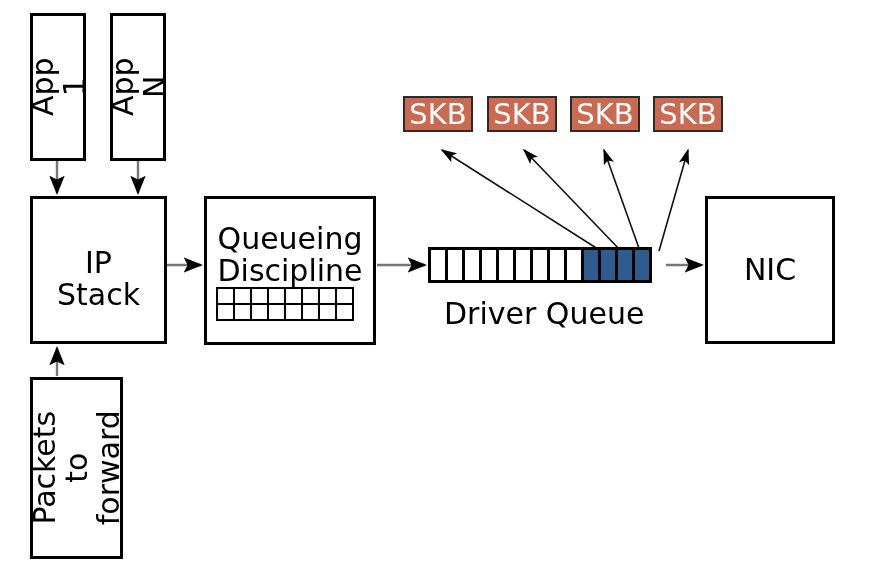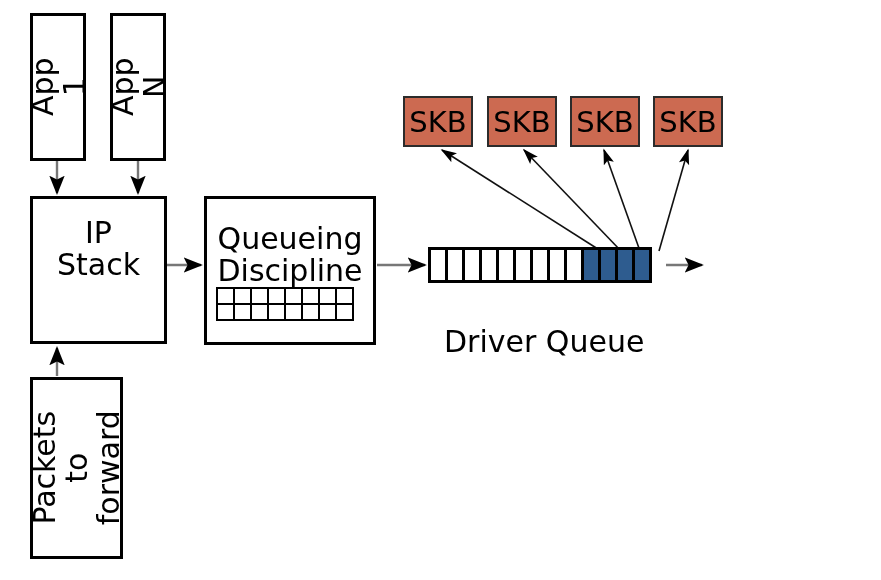"SKB" .skb { color: #000000 -> #ffffff; height: 51px -> 36px }
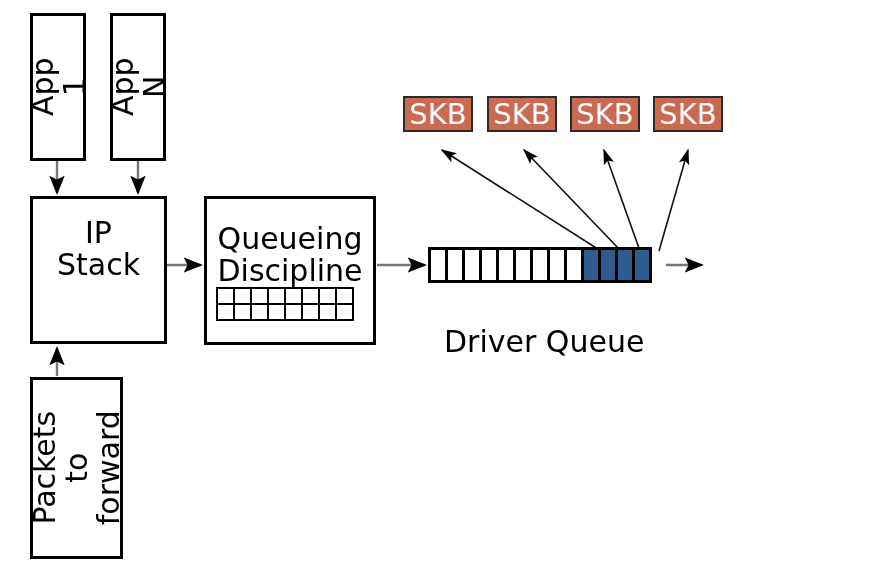"IP" #ipstack { align-items: flex-start -> center }
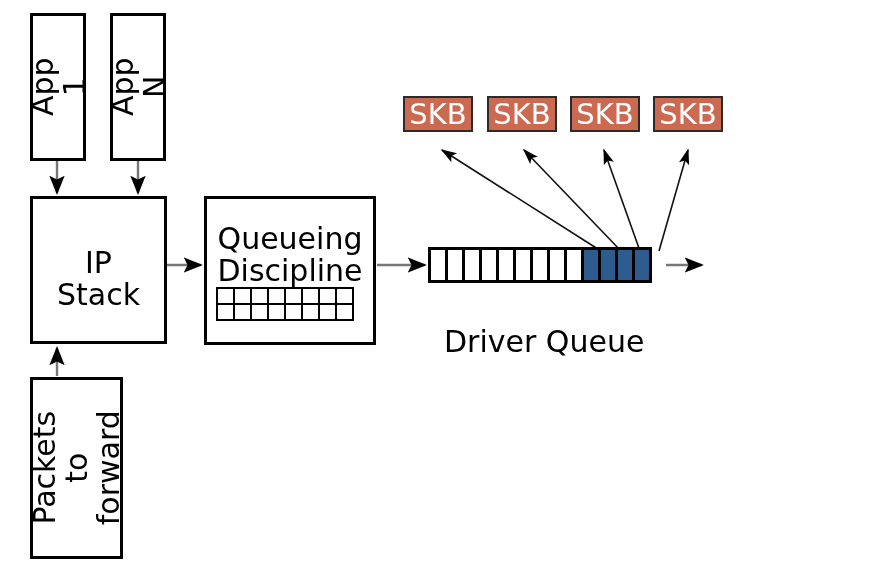"NIC" div.node { html: none -> <div> <span>NIC</span> </div> }
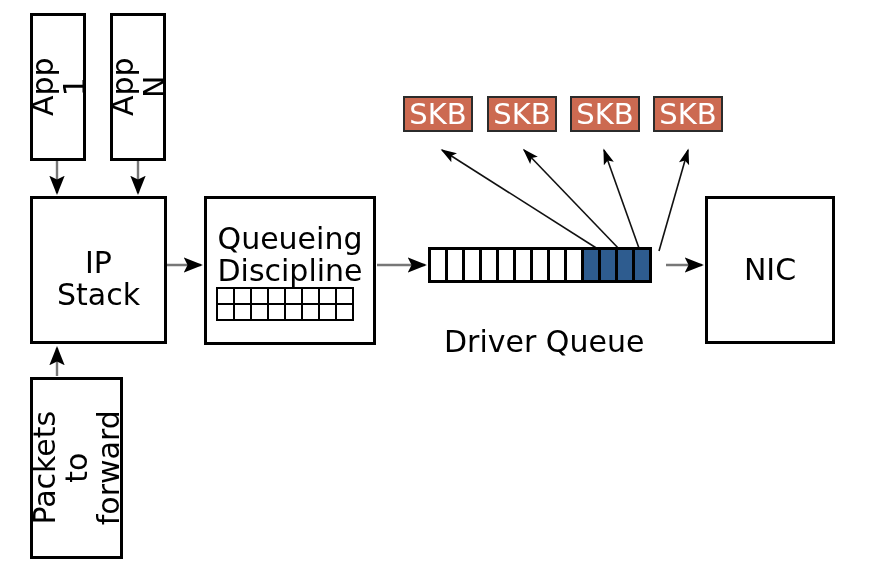"Driver Queue" div.caption { margin-top: 28px -> none }
